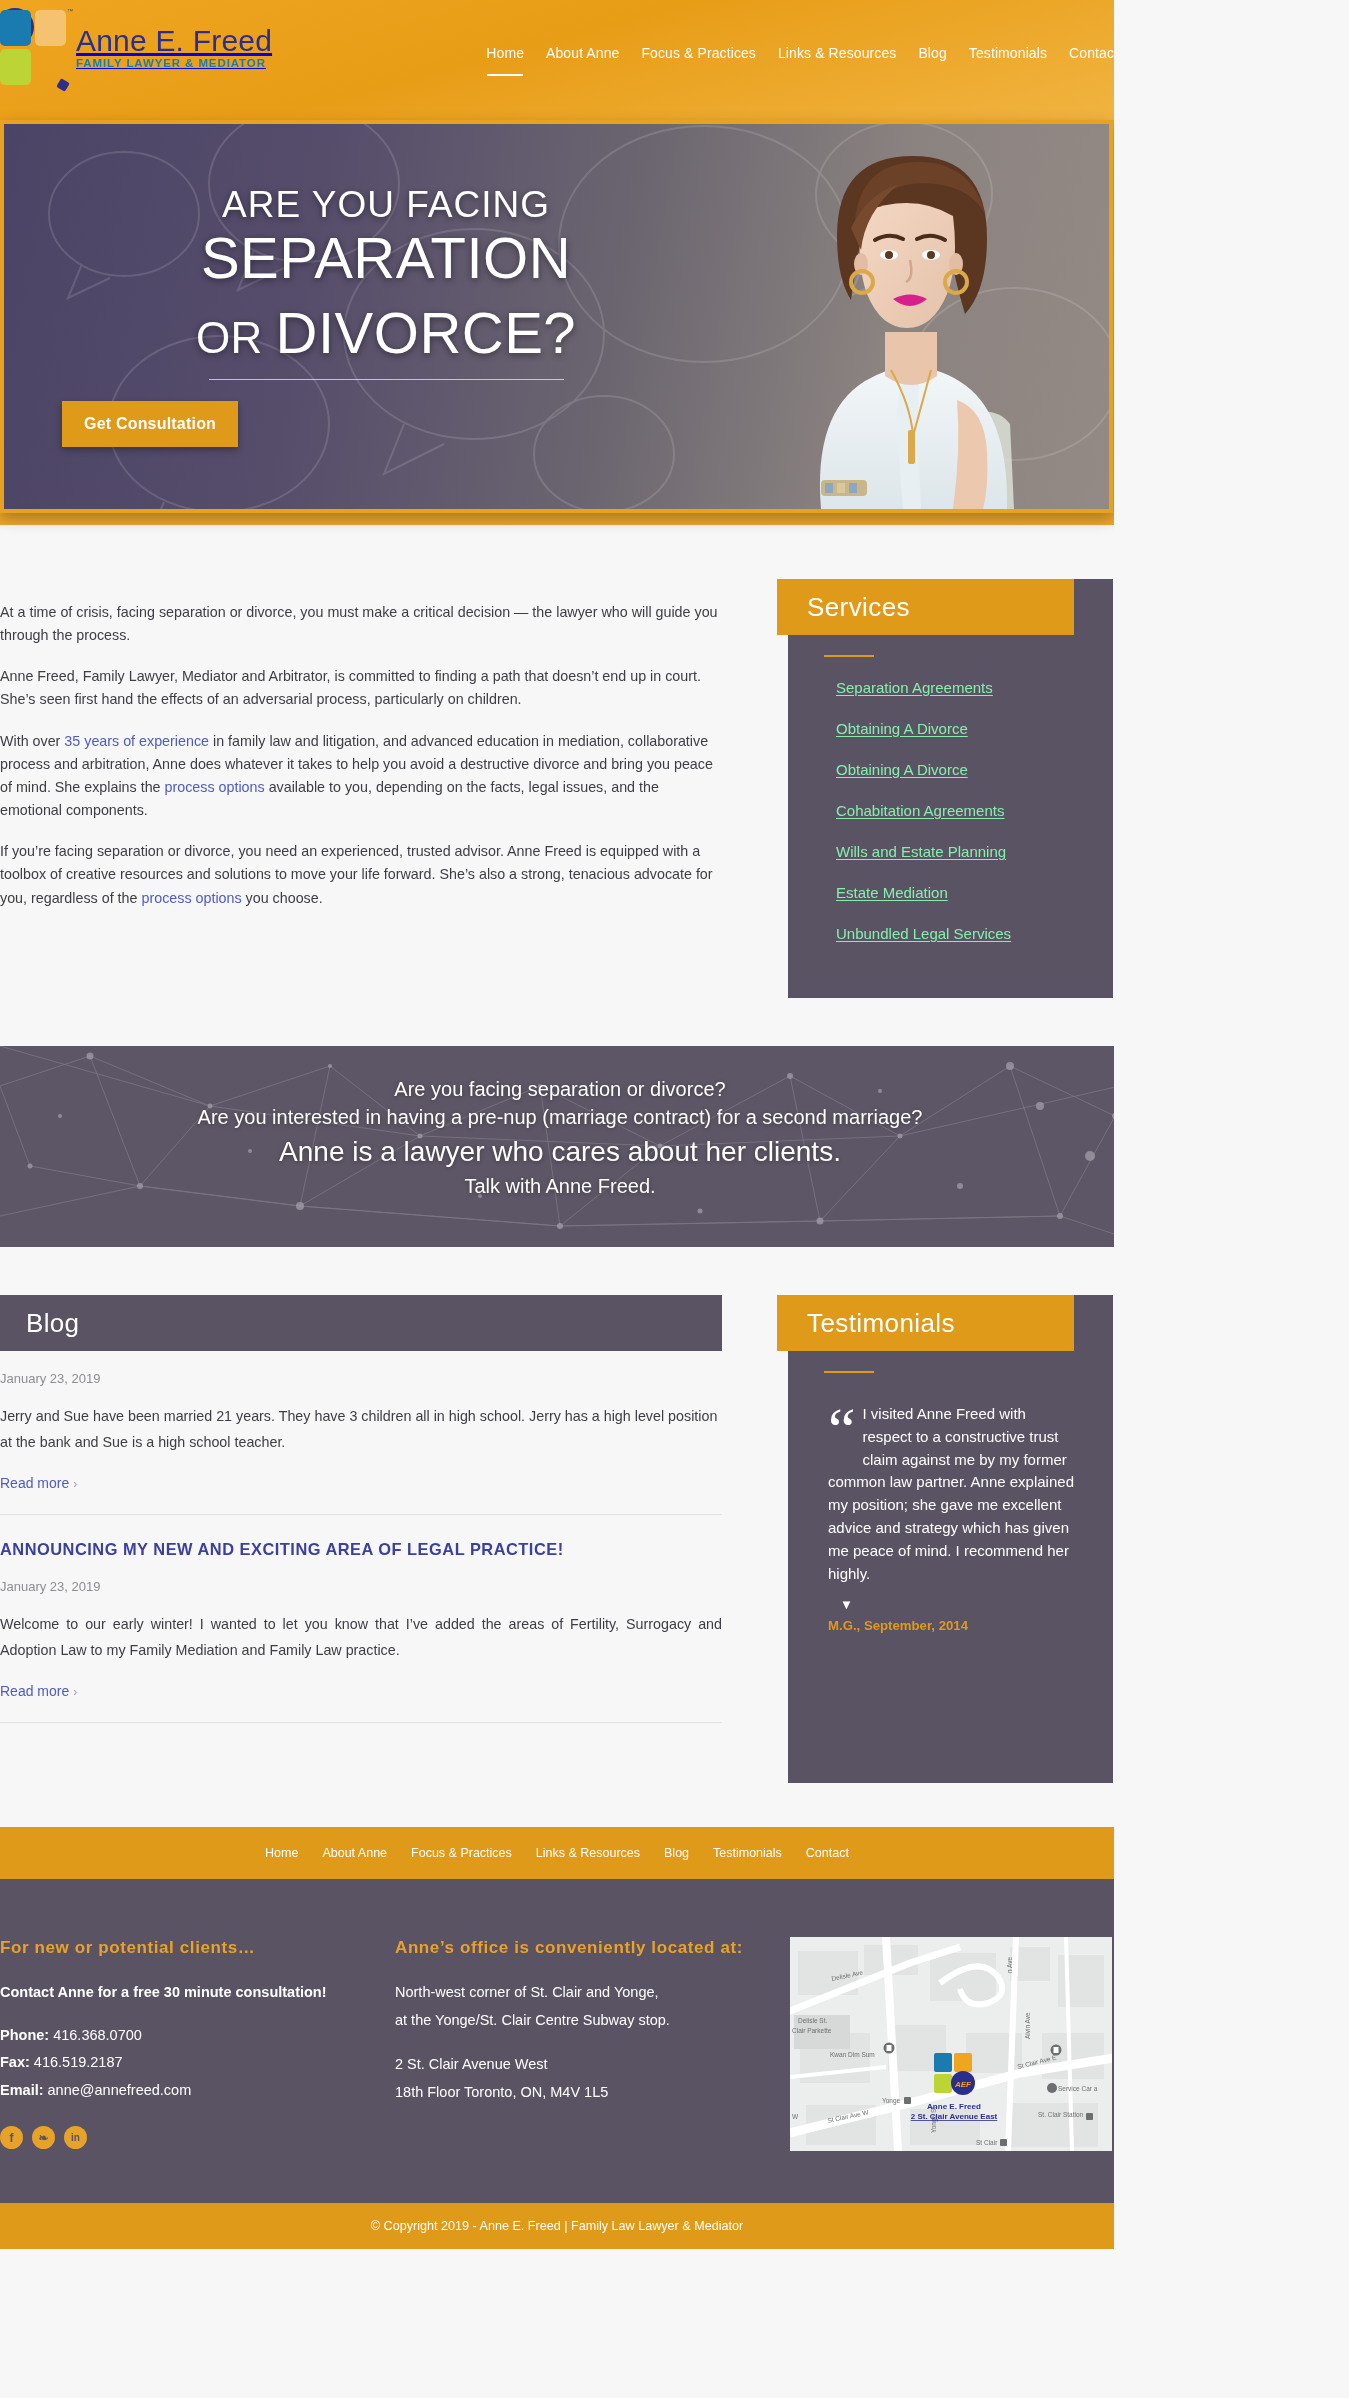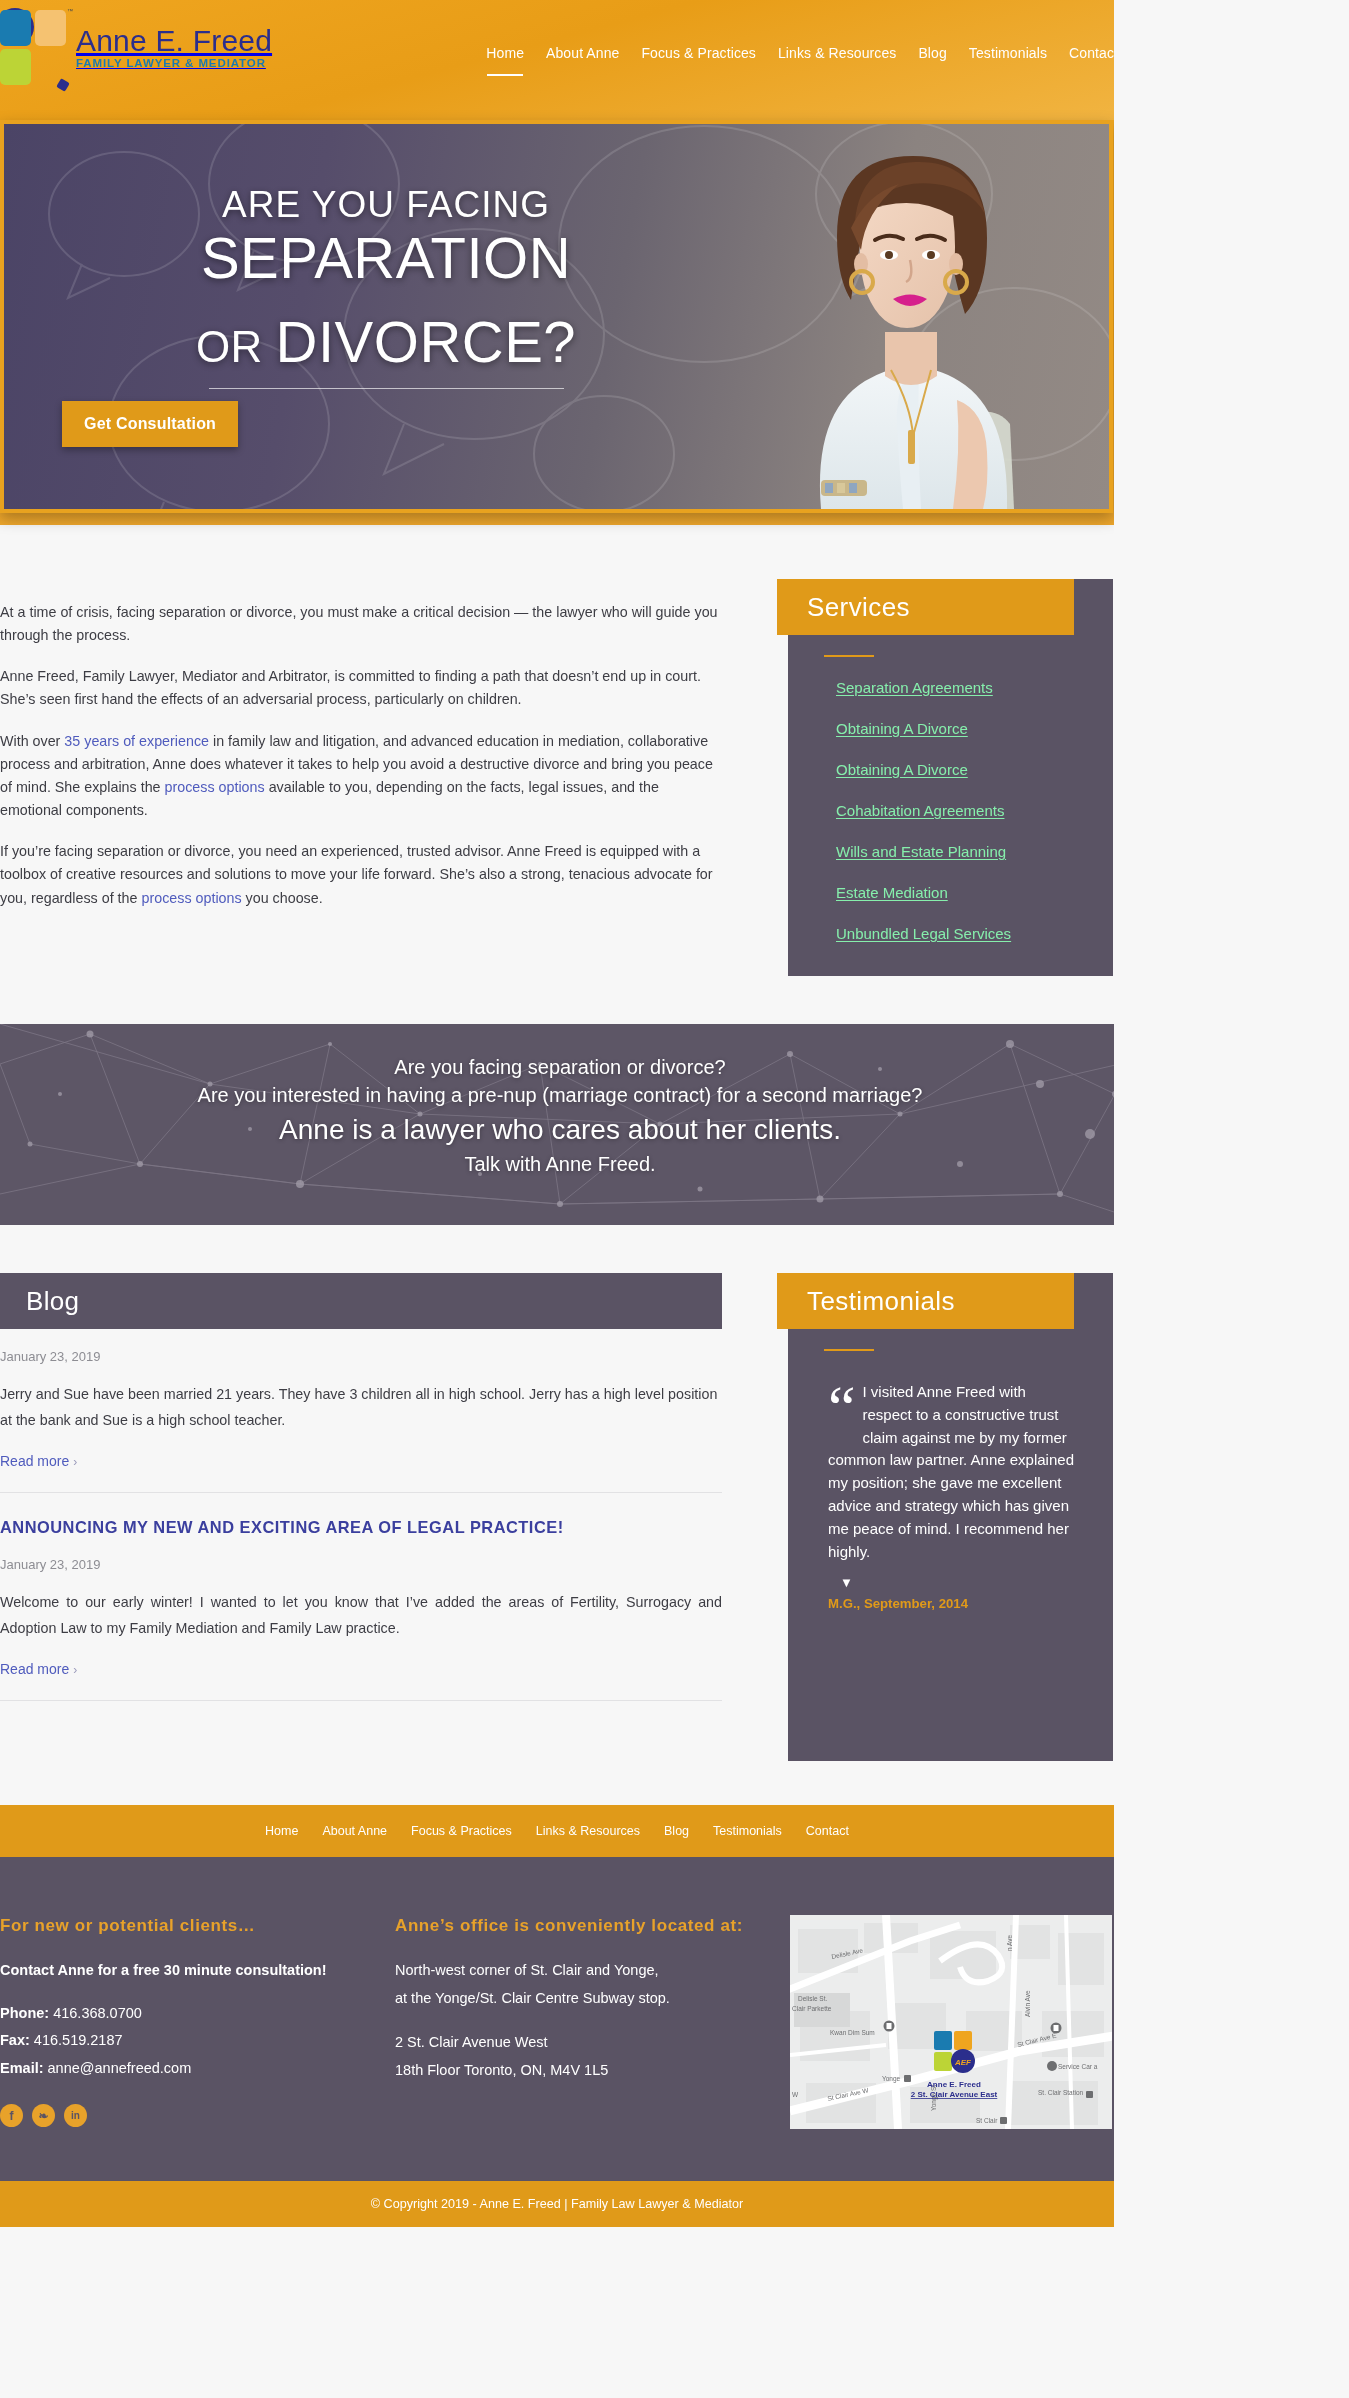"OR DIVORCE?" .h-line3 { margin-top: 21px -> 12px }
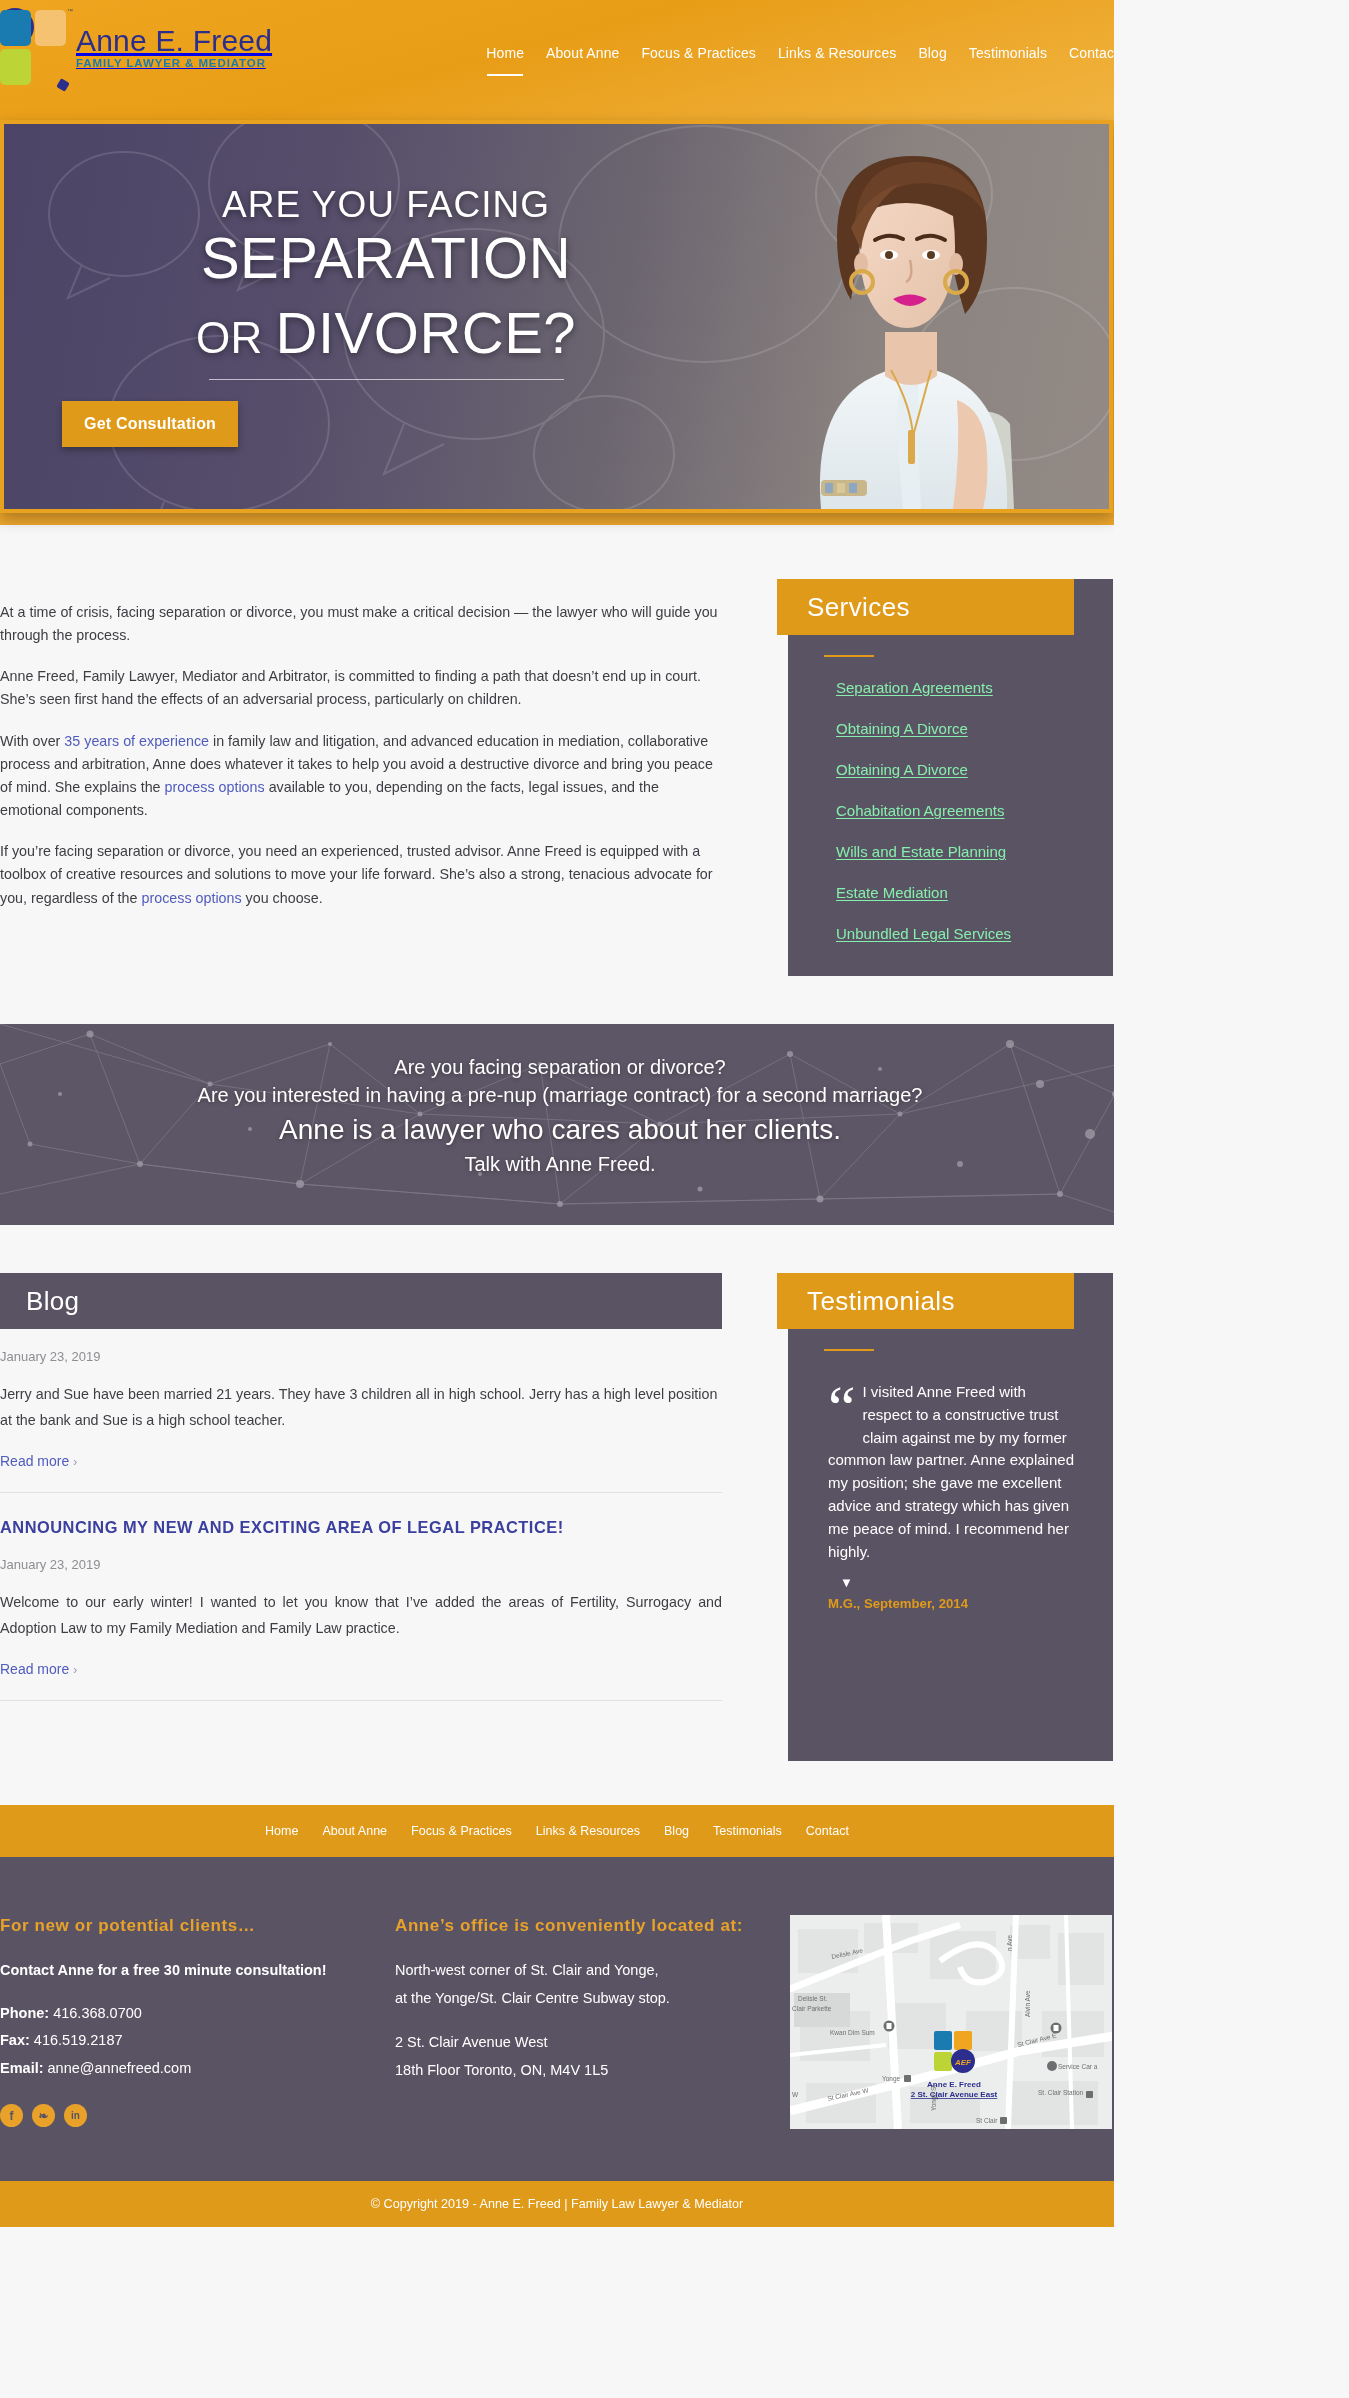"Services" .panel { padding-bottom: 10px -> 32px }
